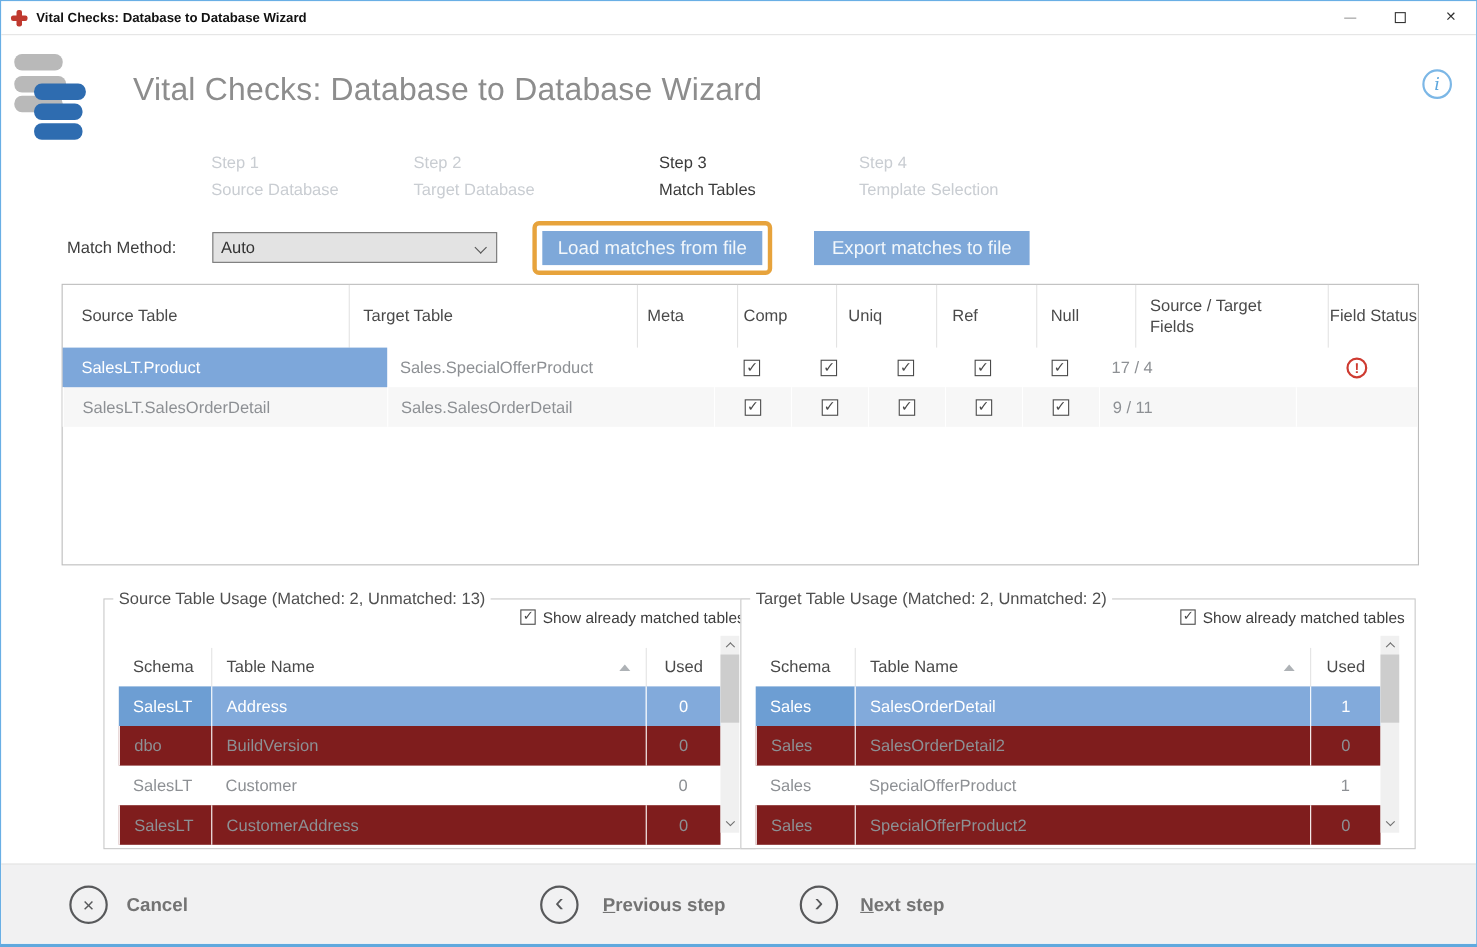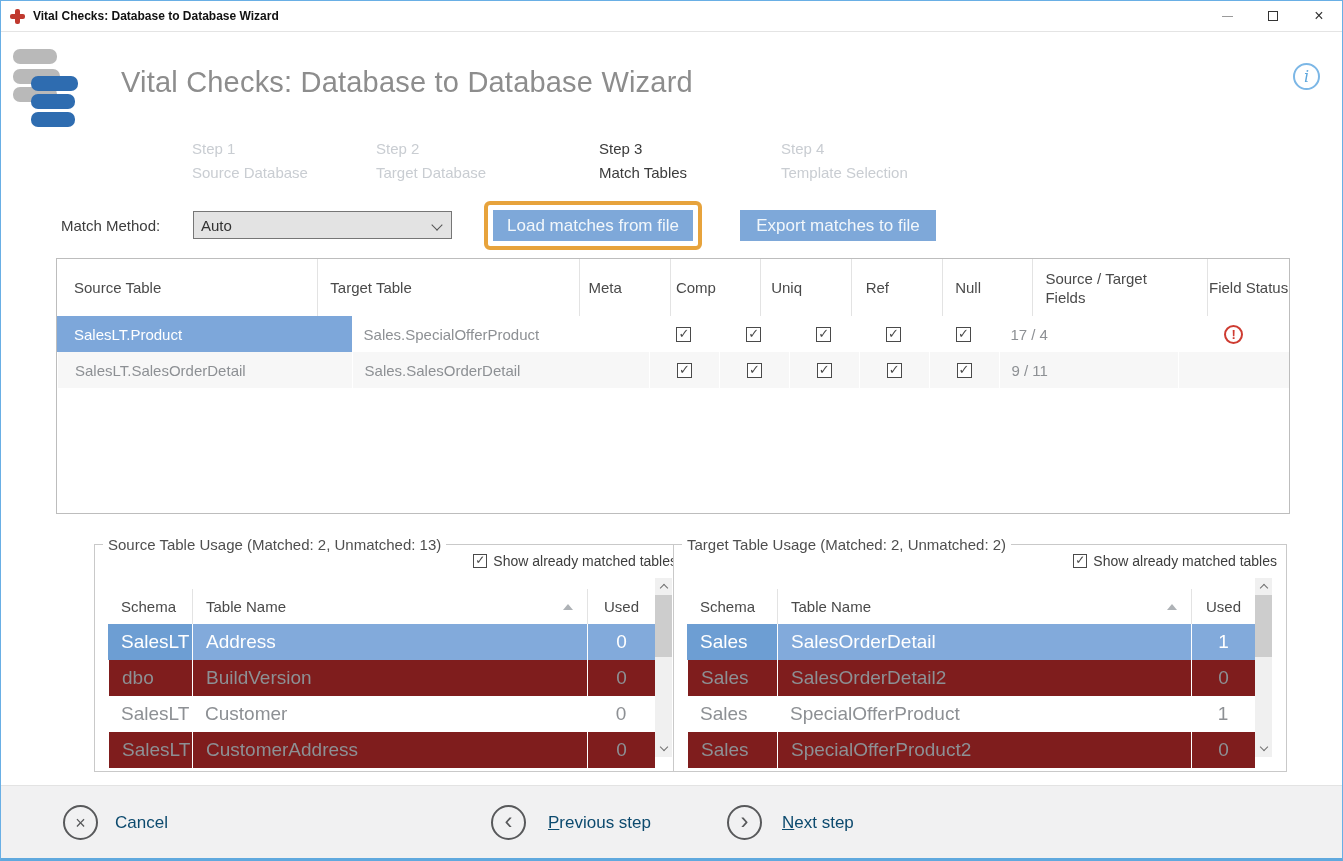"SalesLT" .u-cell { font-size: 19px -> 15px }
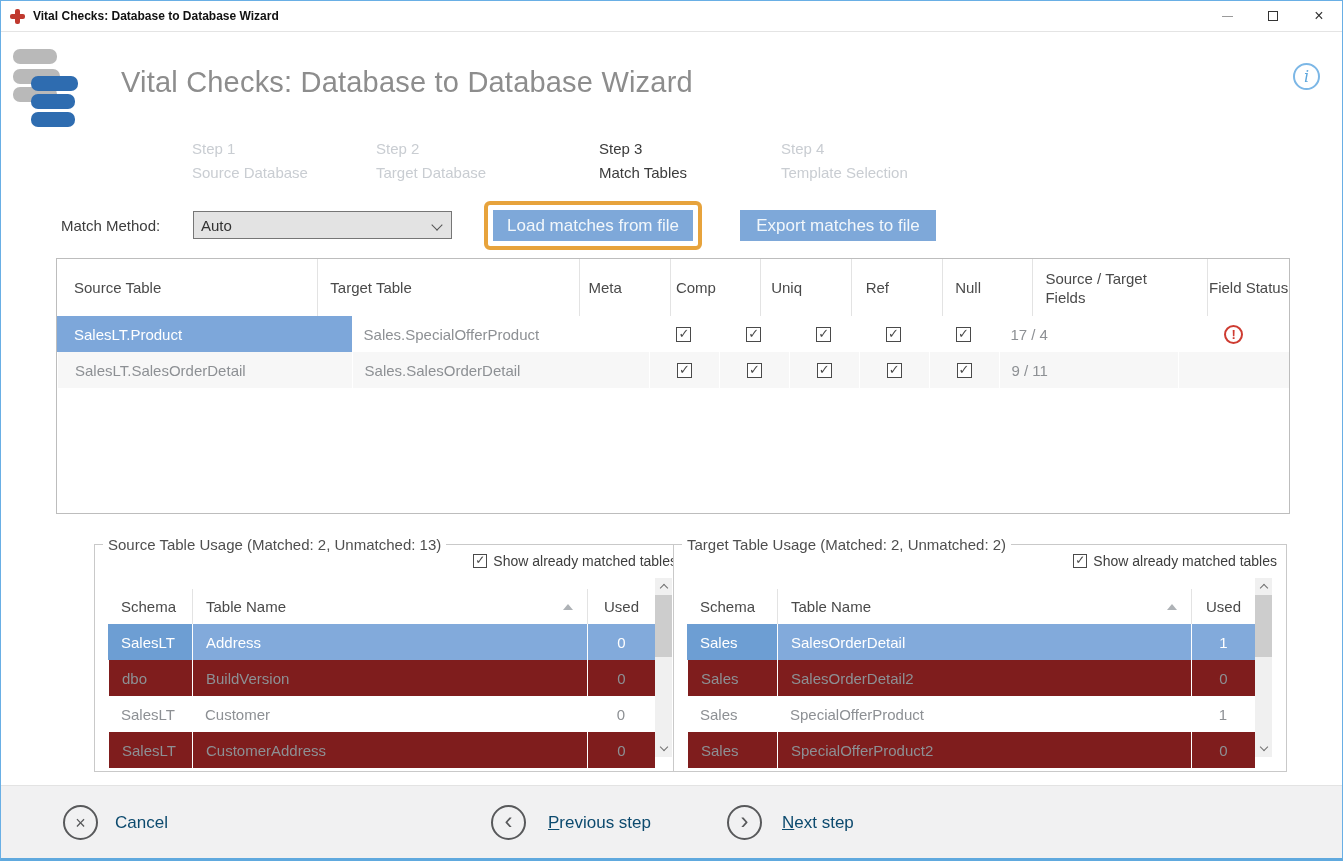"Cancel" .f-label { color: #0c4a6e -> #737373; font-weight: none -> bold }
